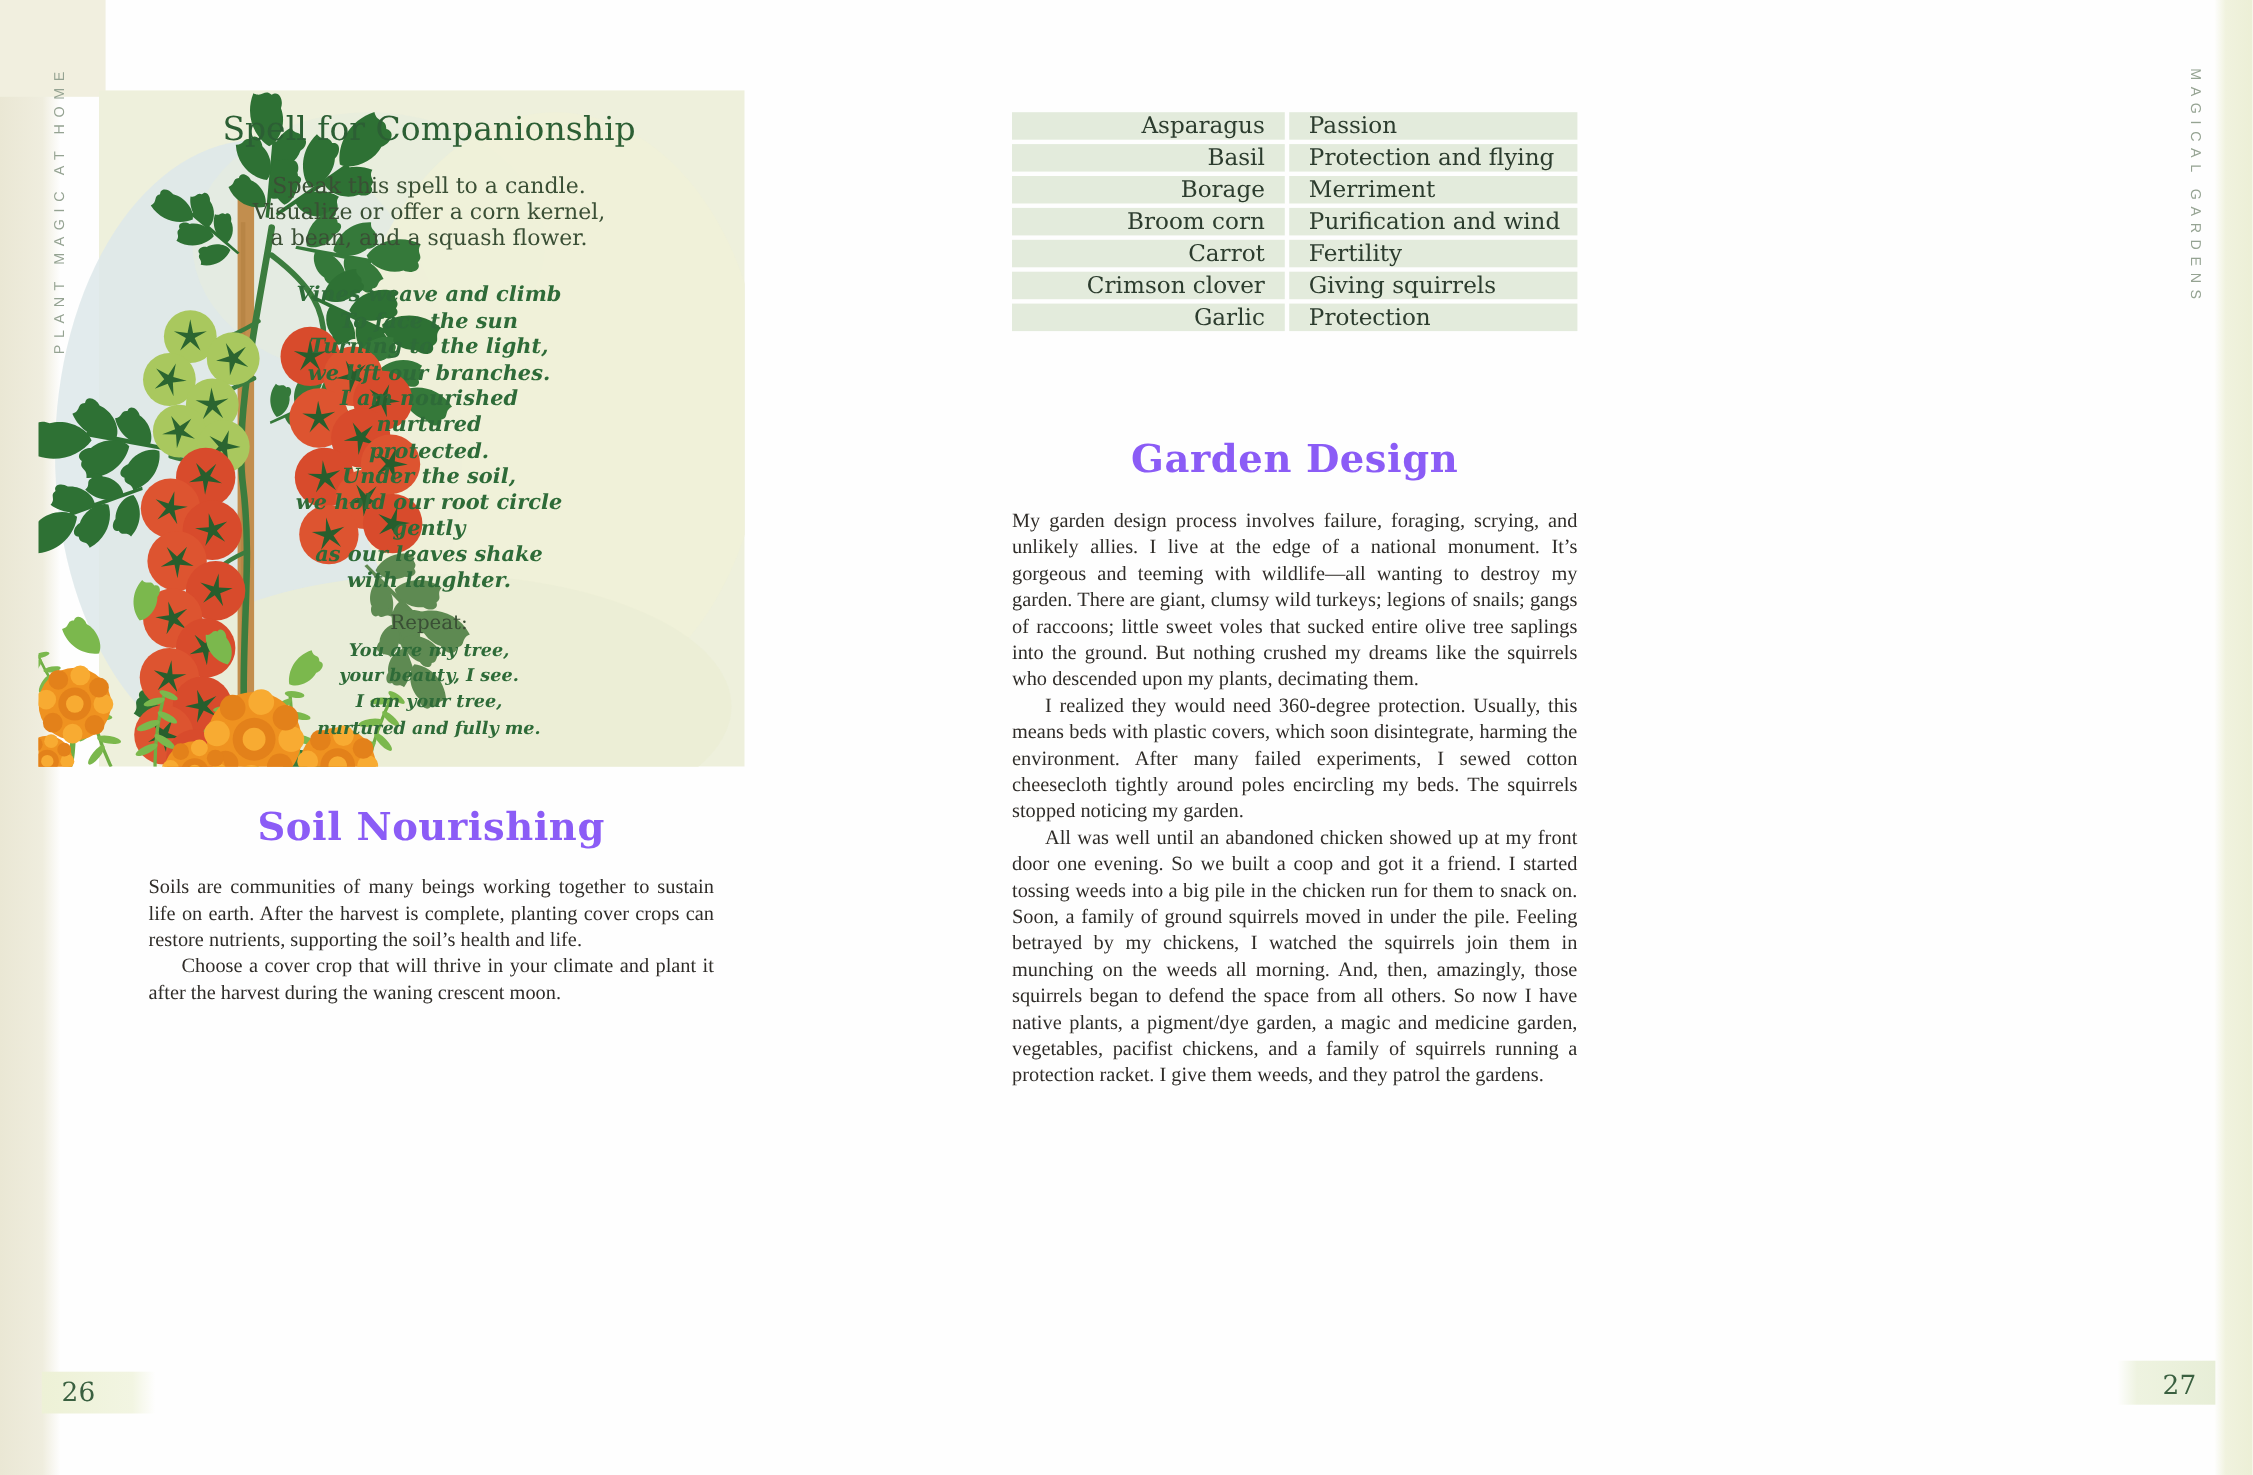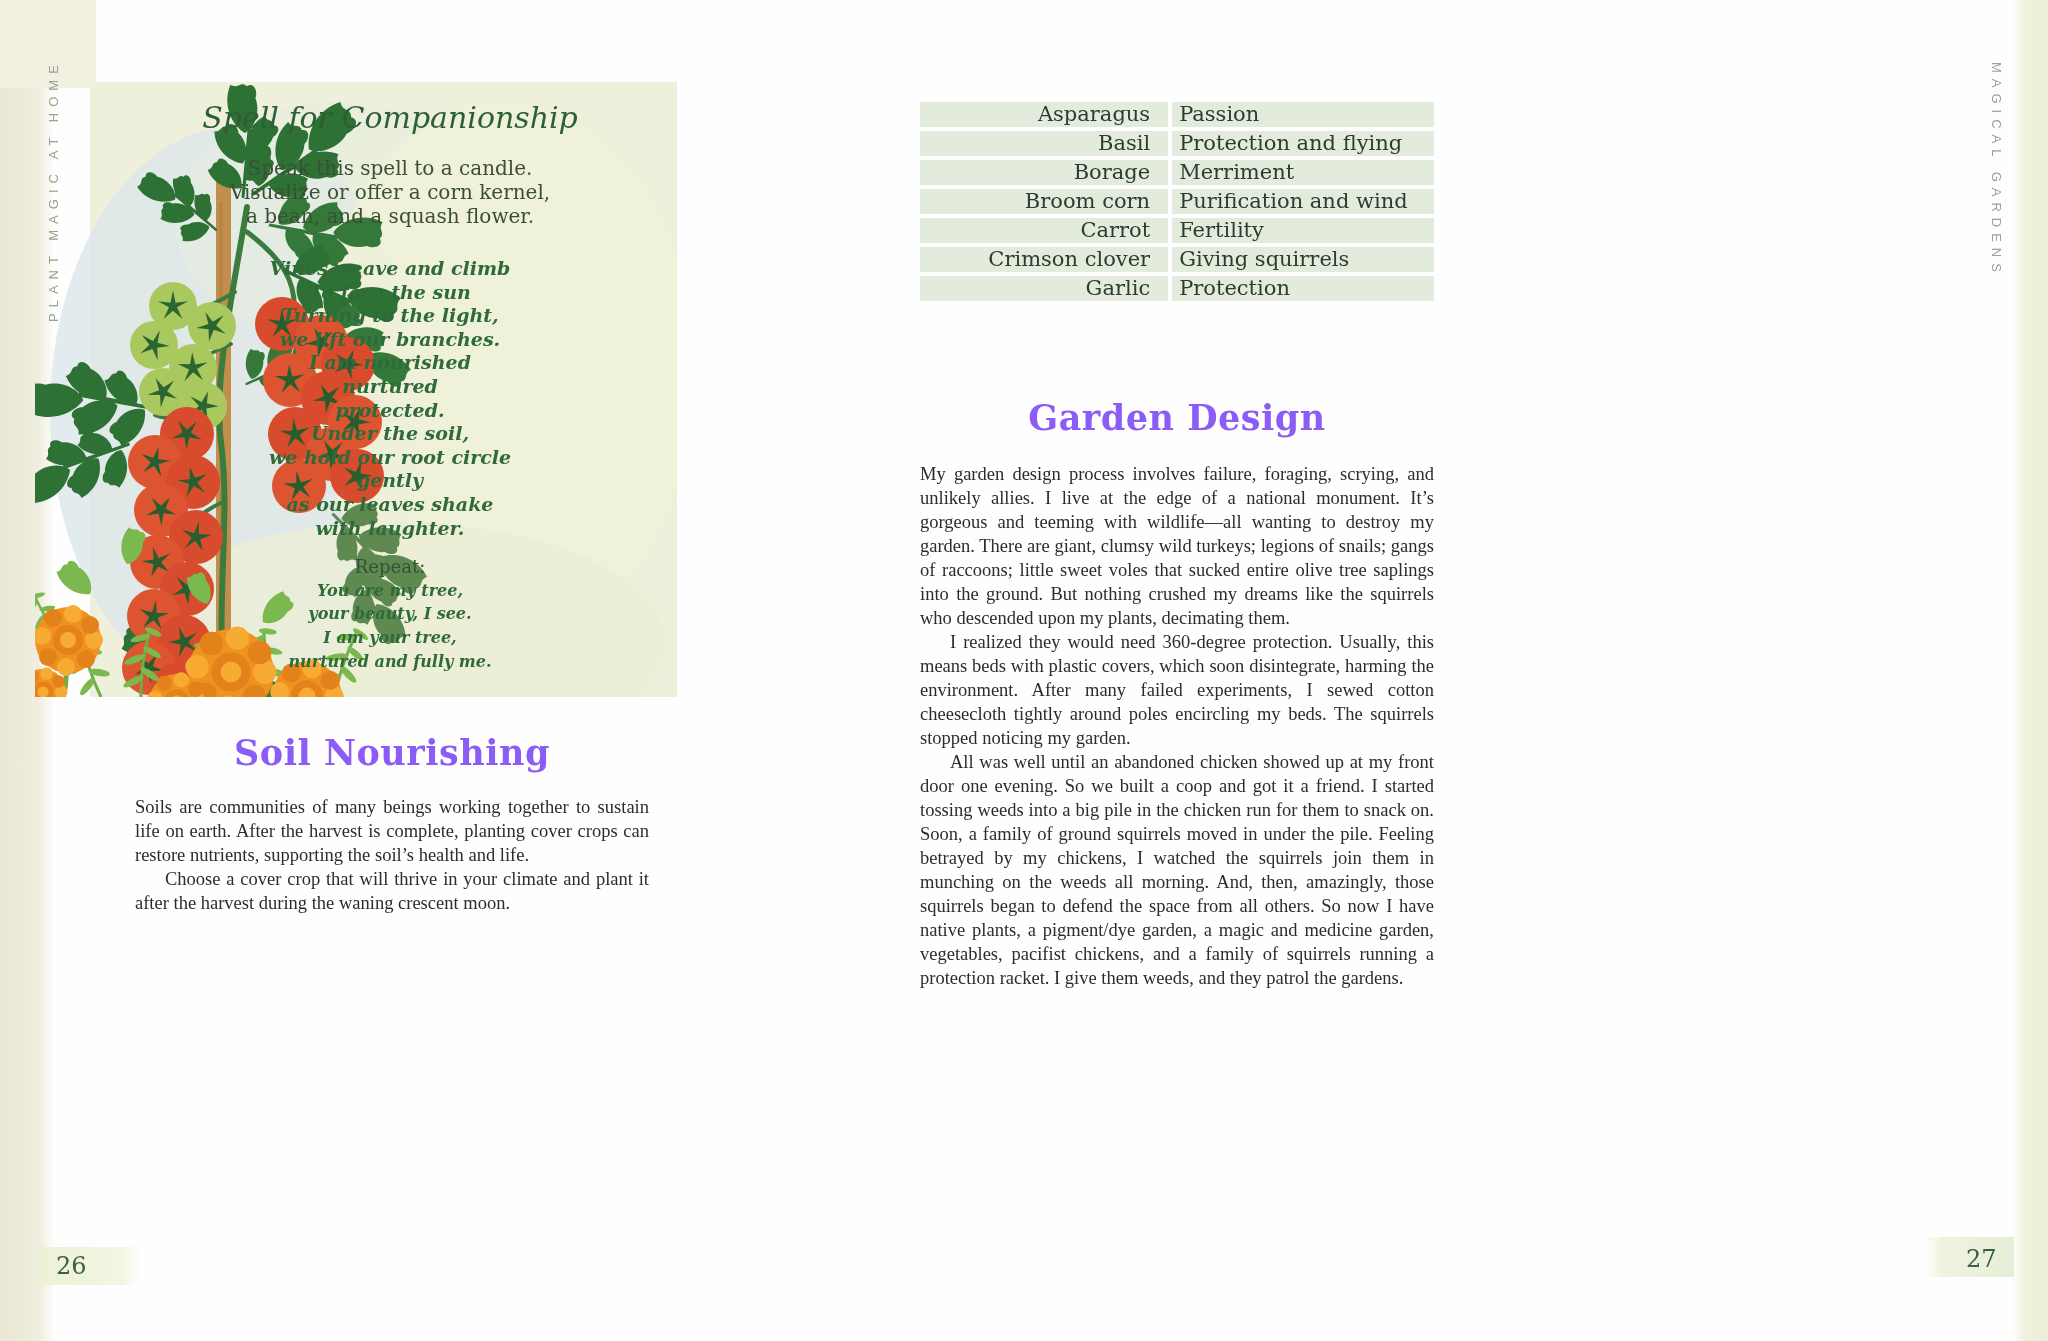"Spell for Companionship" .spell-title { font-style: italic -> none }
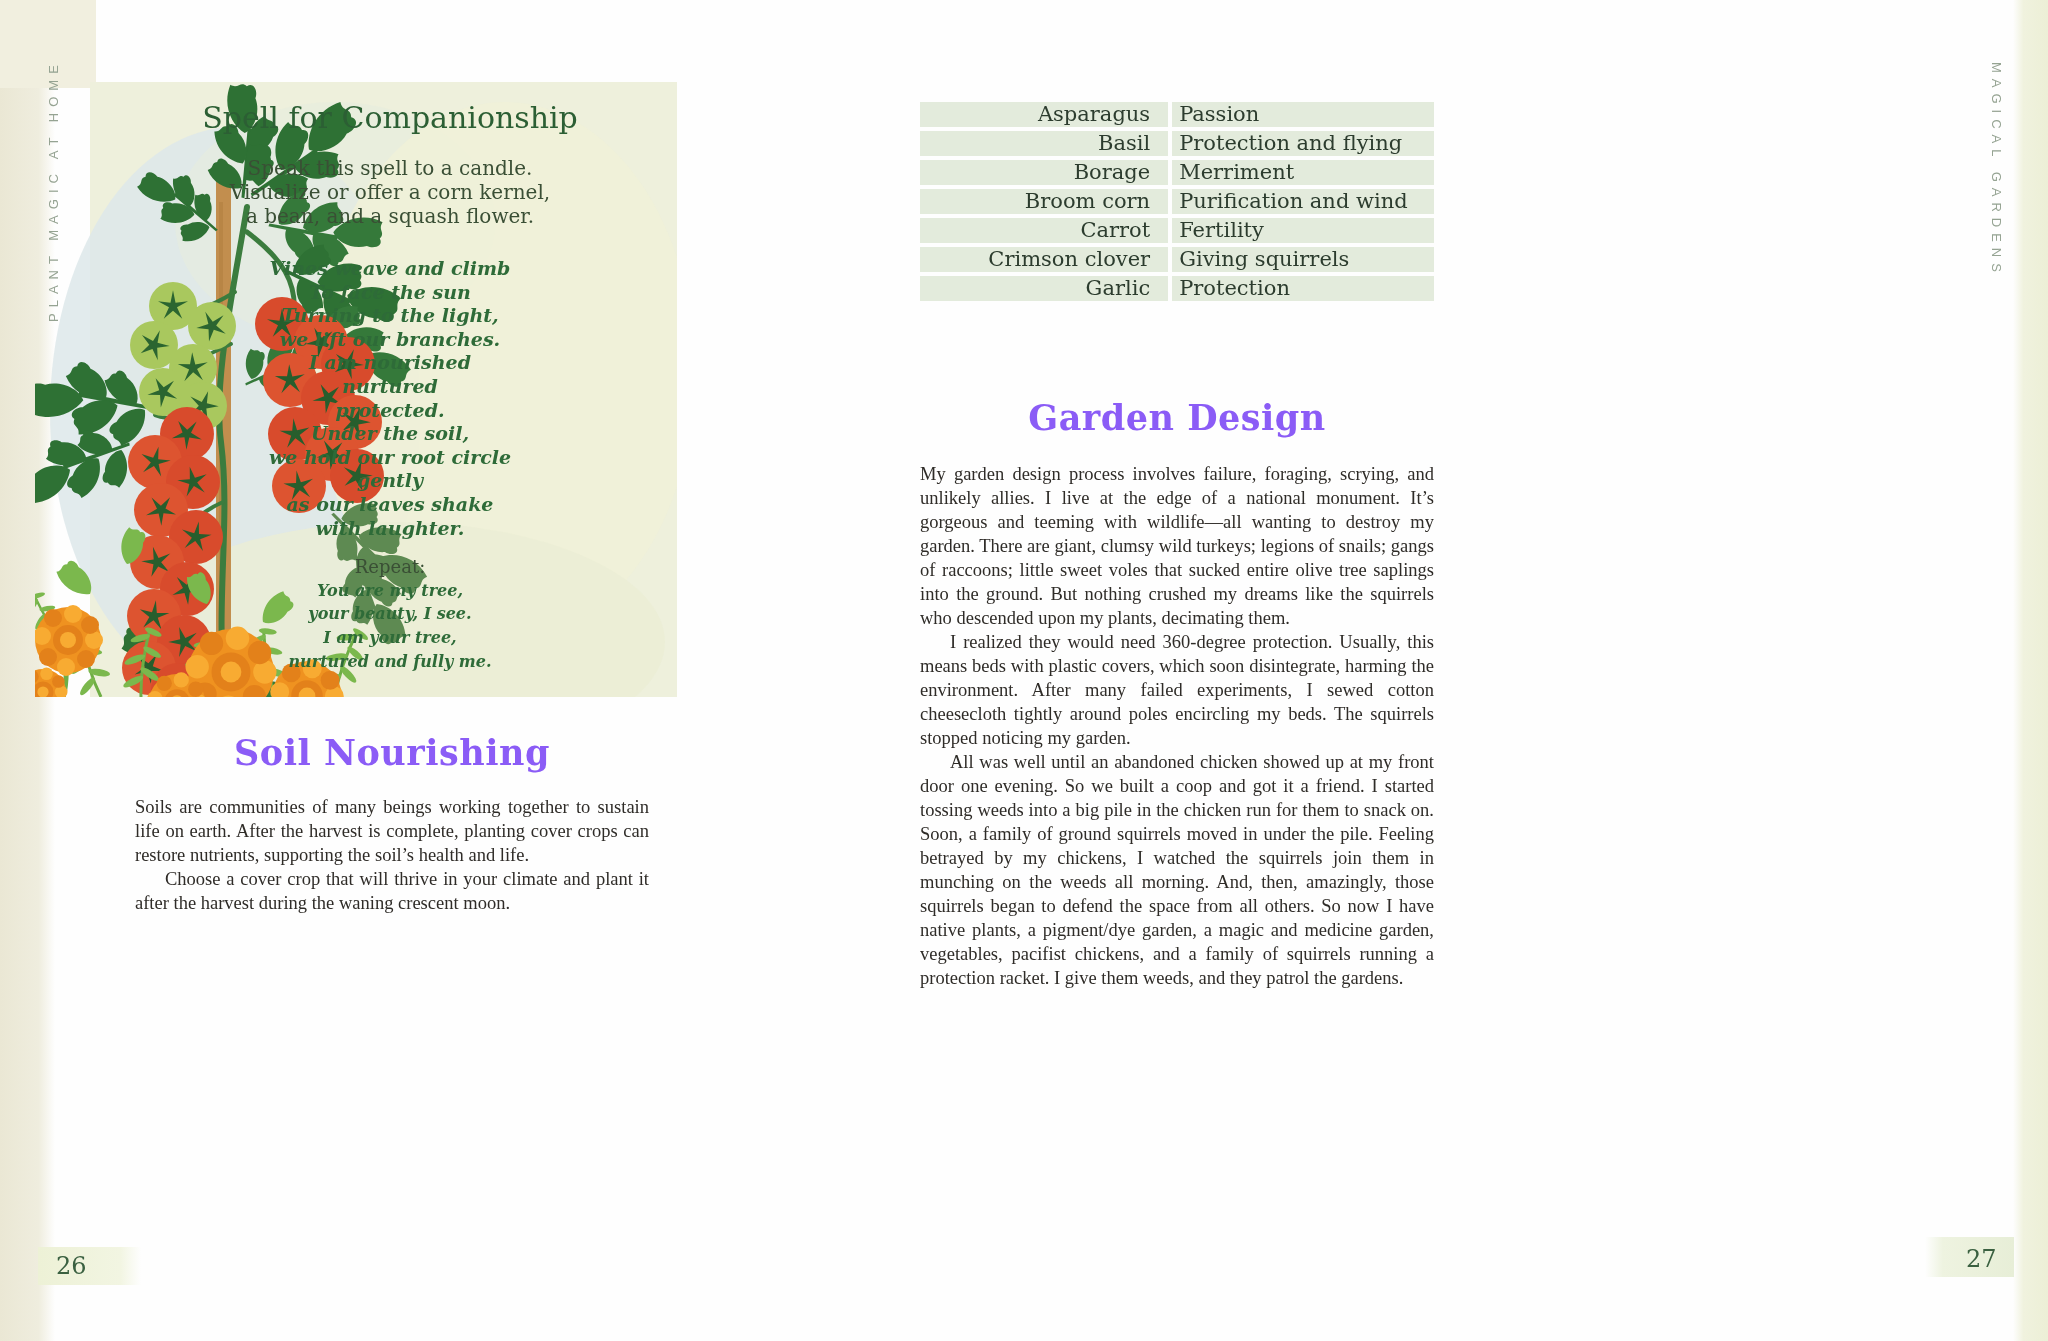"Passion" .tcell-meaning { padding-left: 7px -> 18px }
